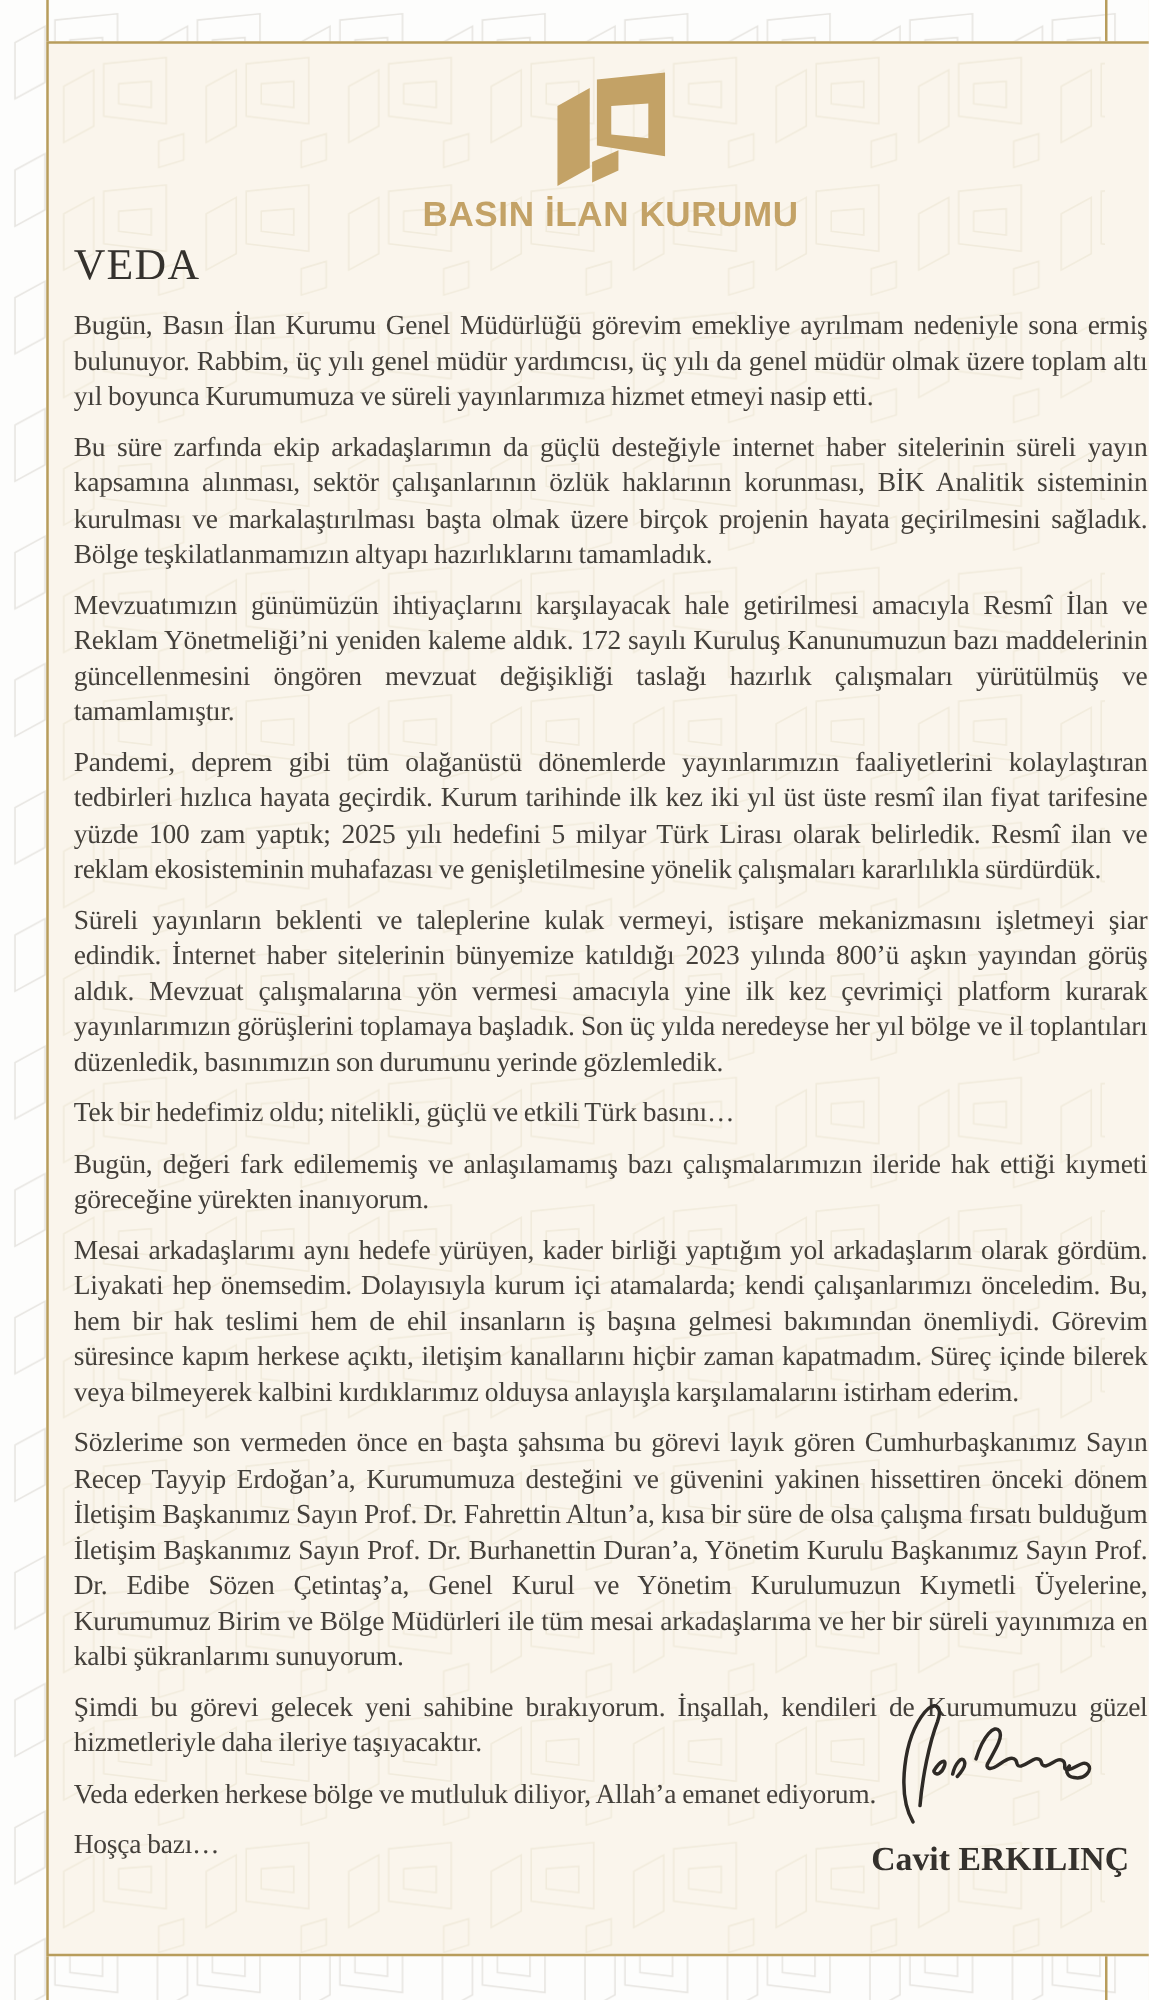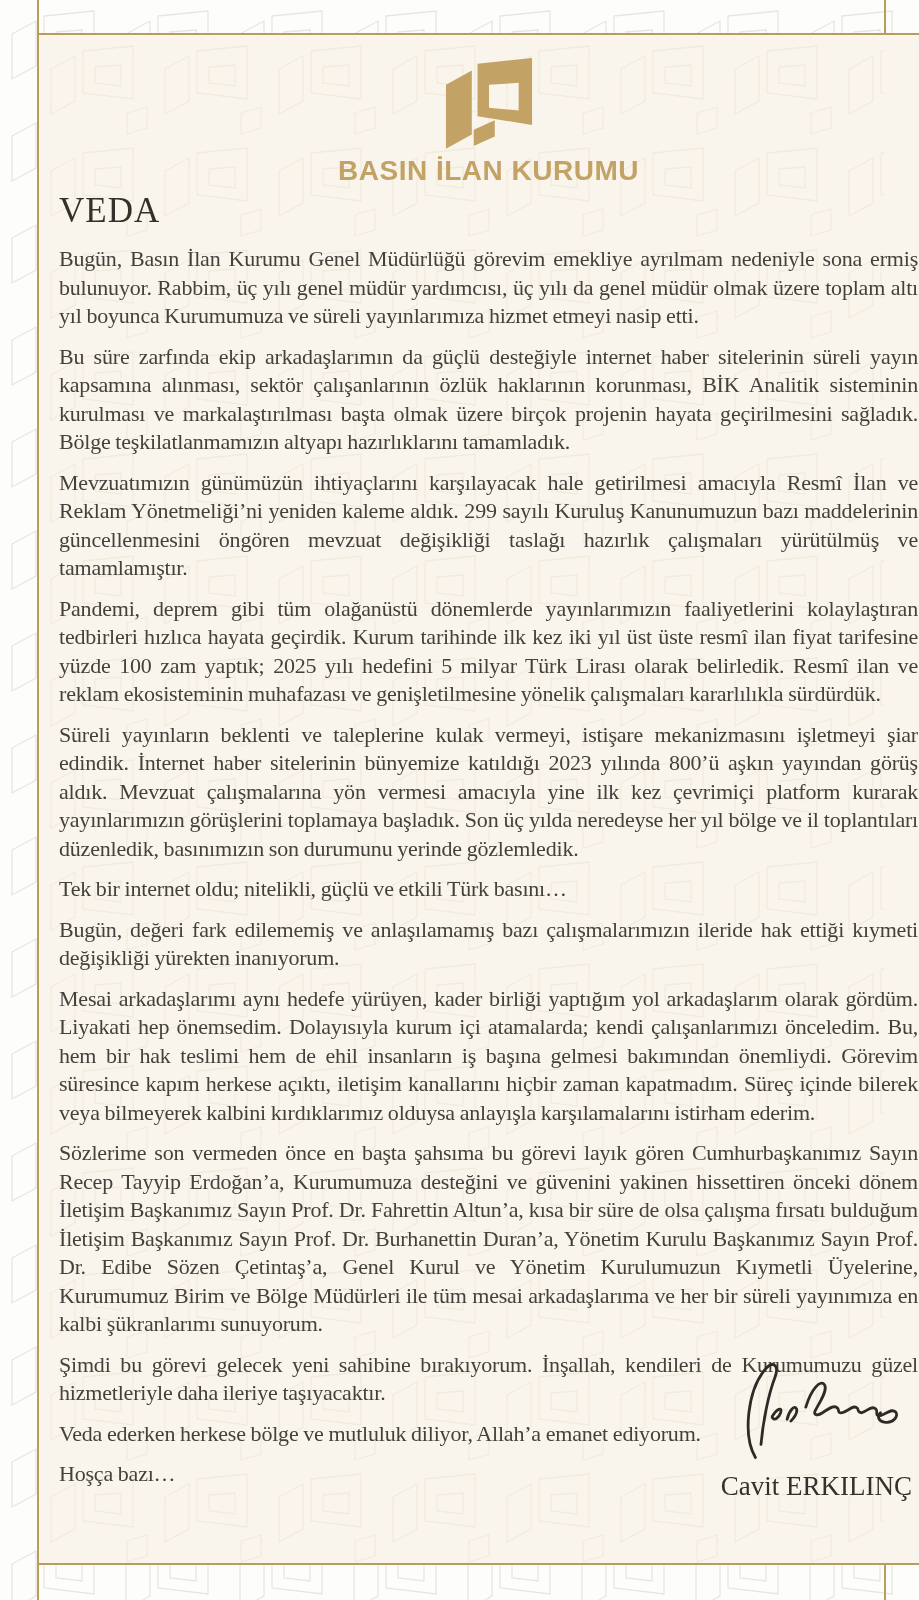"Mevzuatımızın günümüzün ihtiyaçlarını" p { text: 299 -> 172 }
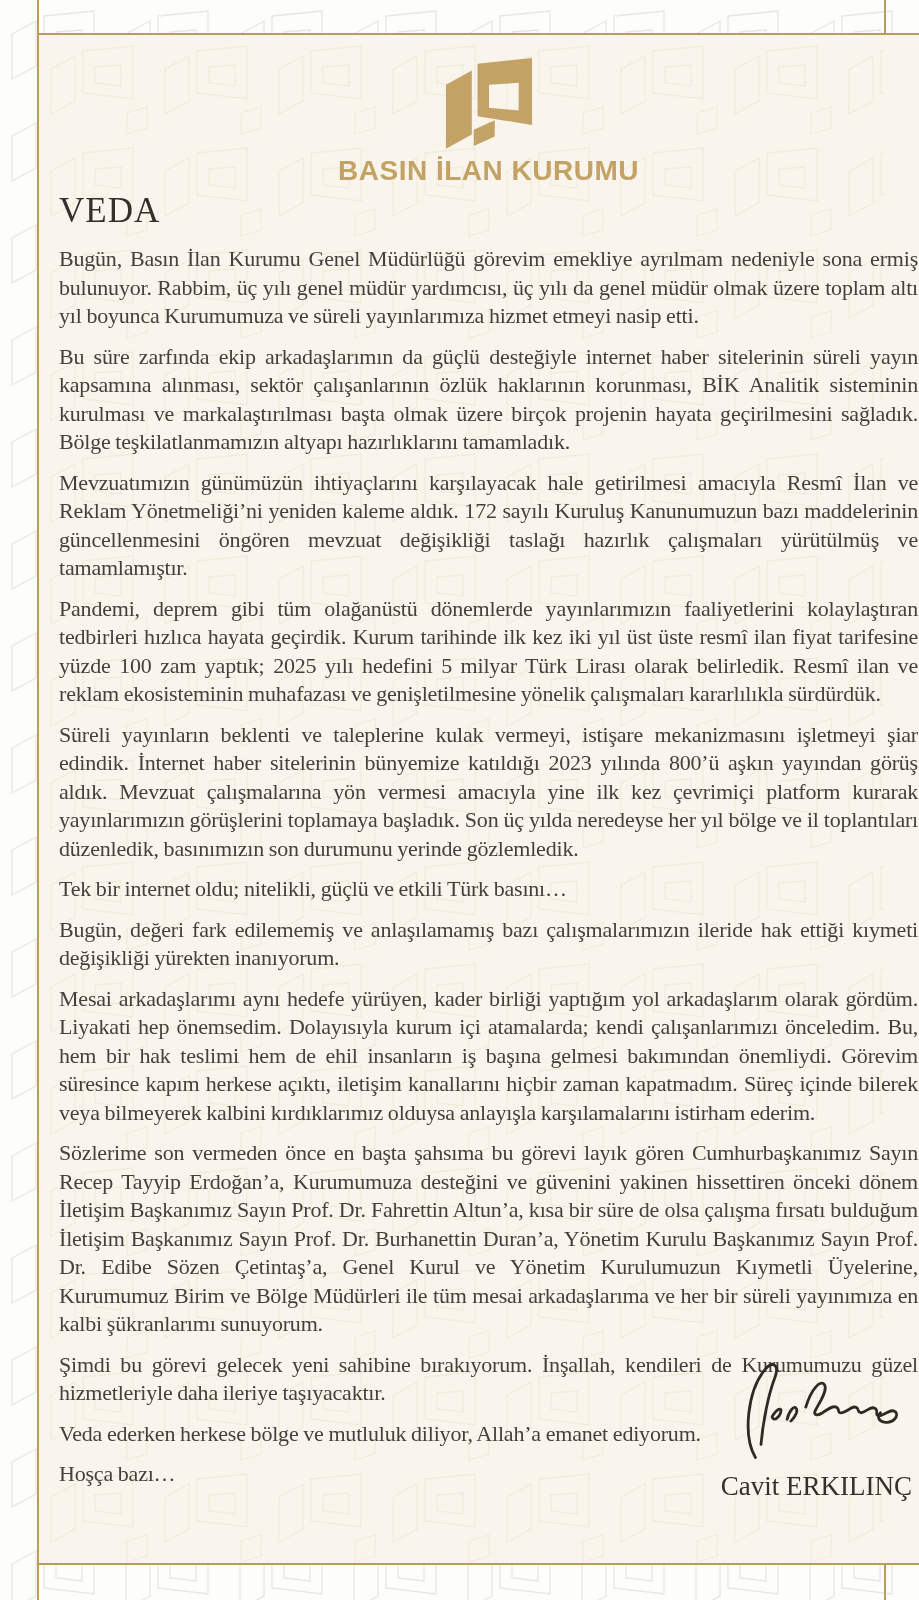"Tek bir internet oldu; nitelikli," p { text: internet -> hedefimiz }
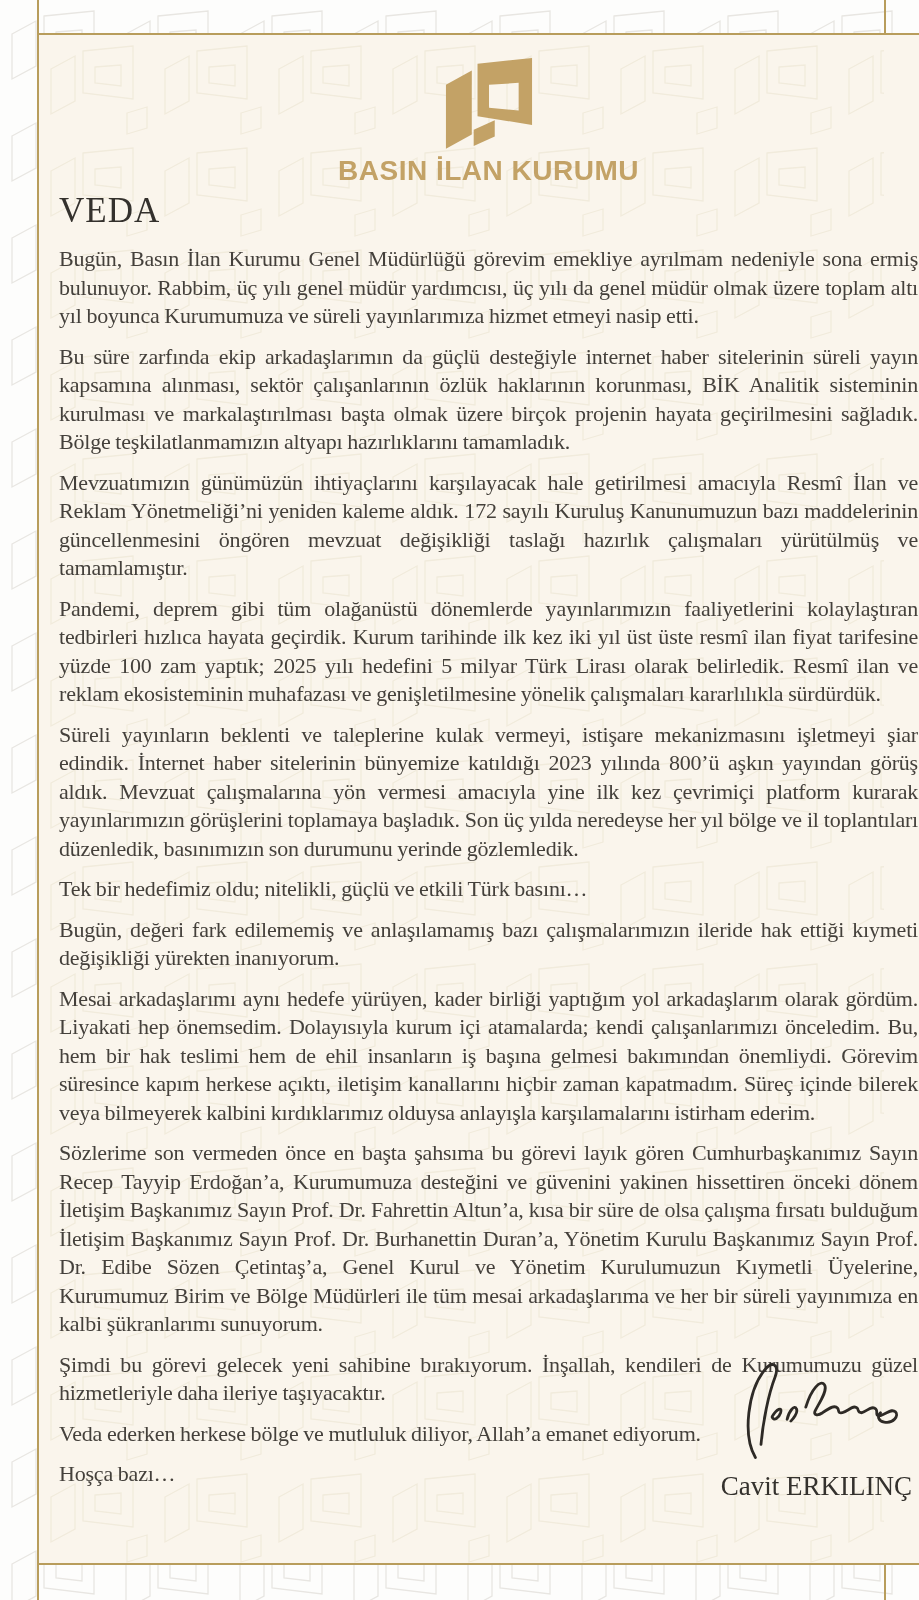"Bugün, değeri fark edilememiş ve" p { text: değişikliği -> göreceğine }
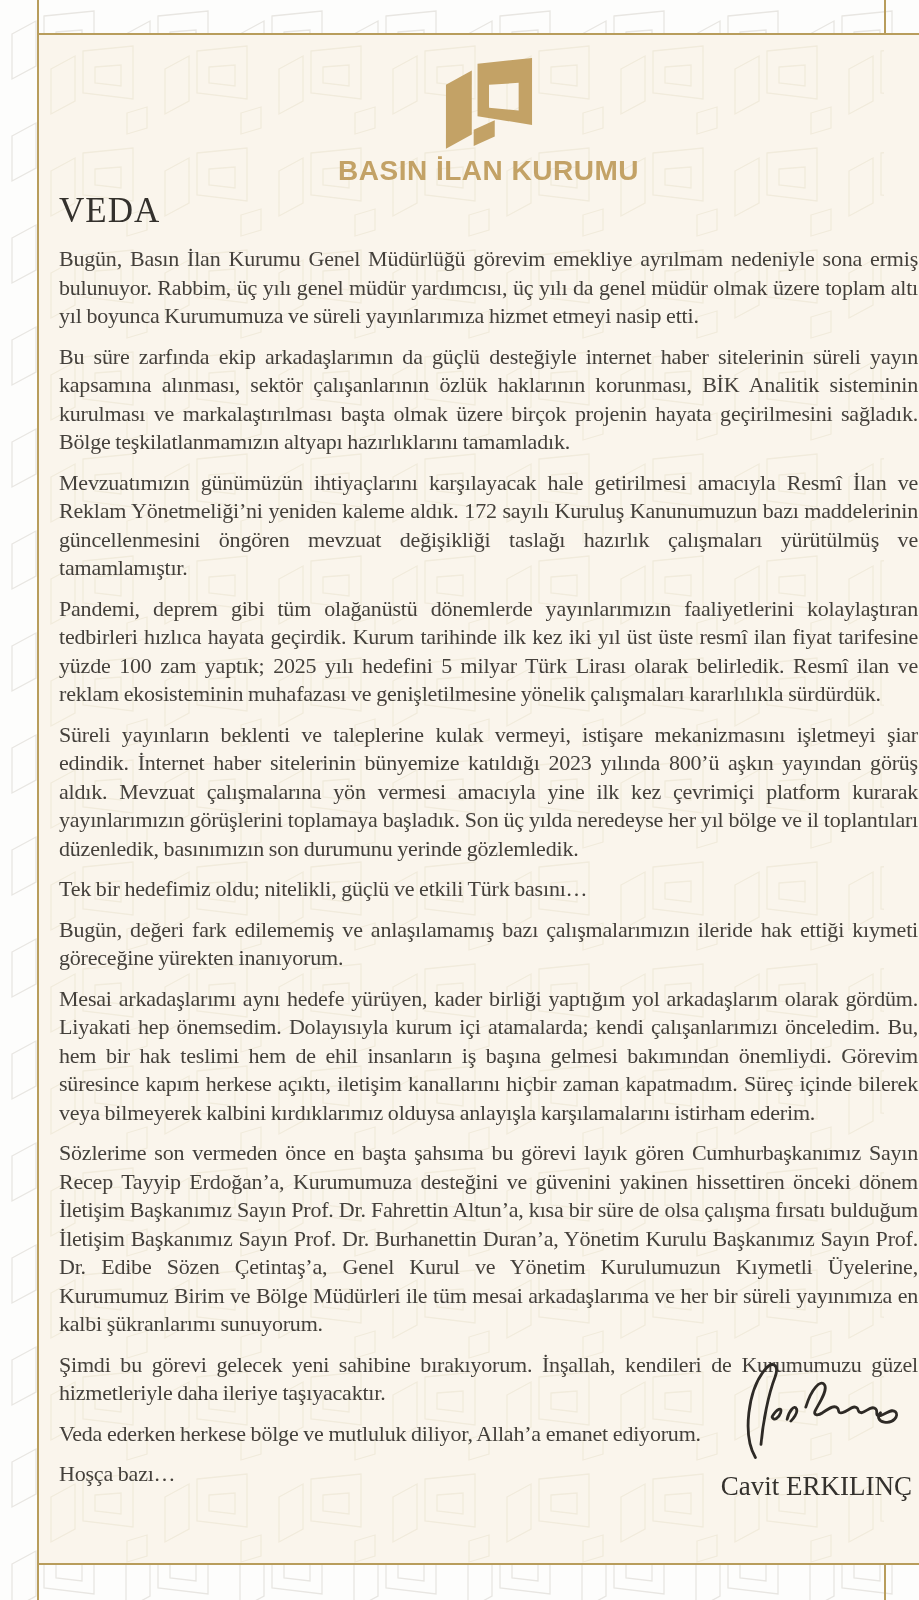"Cavit ERKILINÇ" .signature { font-weight: none -> bold; text-align: right -> left }
